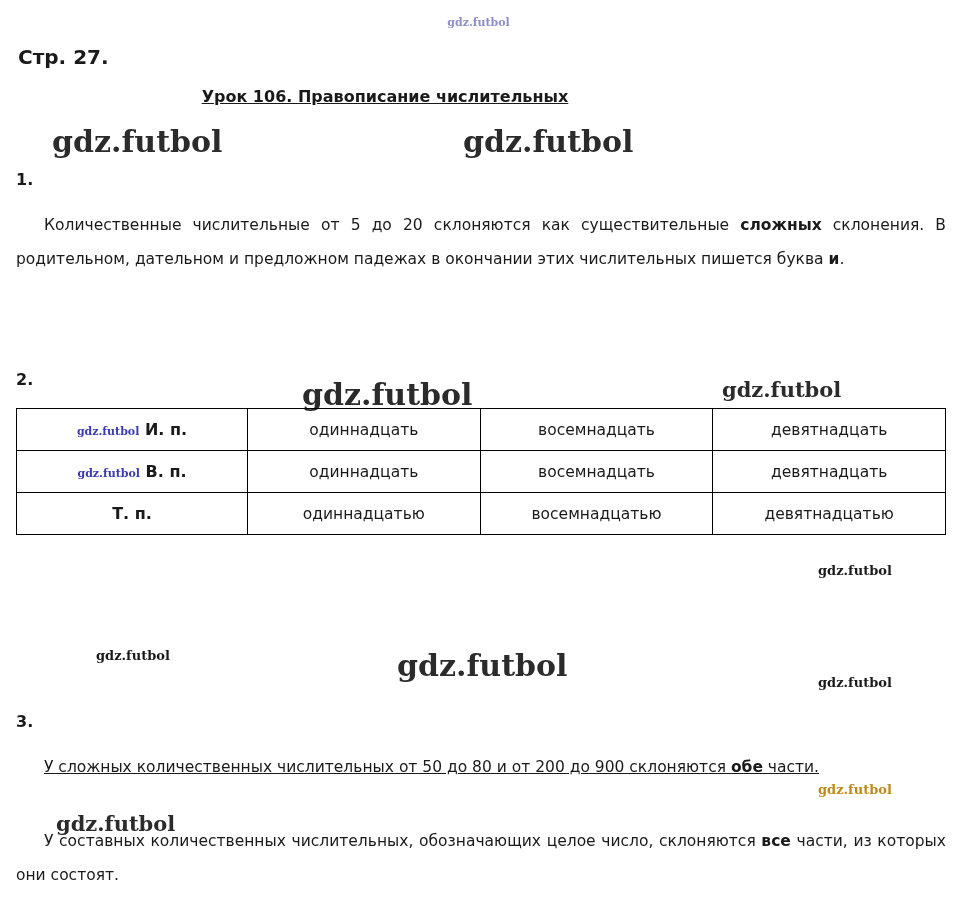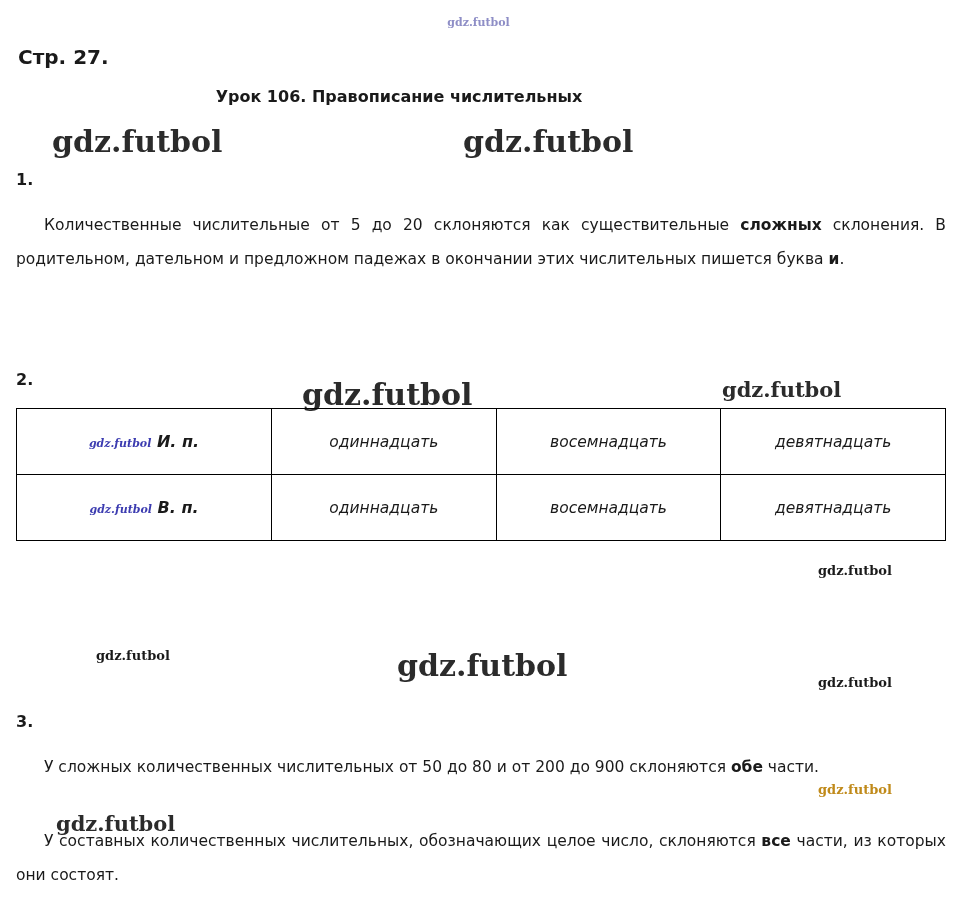"Урок 106. Правописание числительных" .lesson-title { left: 16px -> 2px; text-decoration: none -> underline }
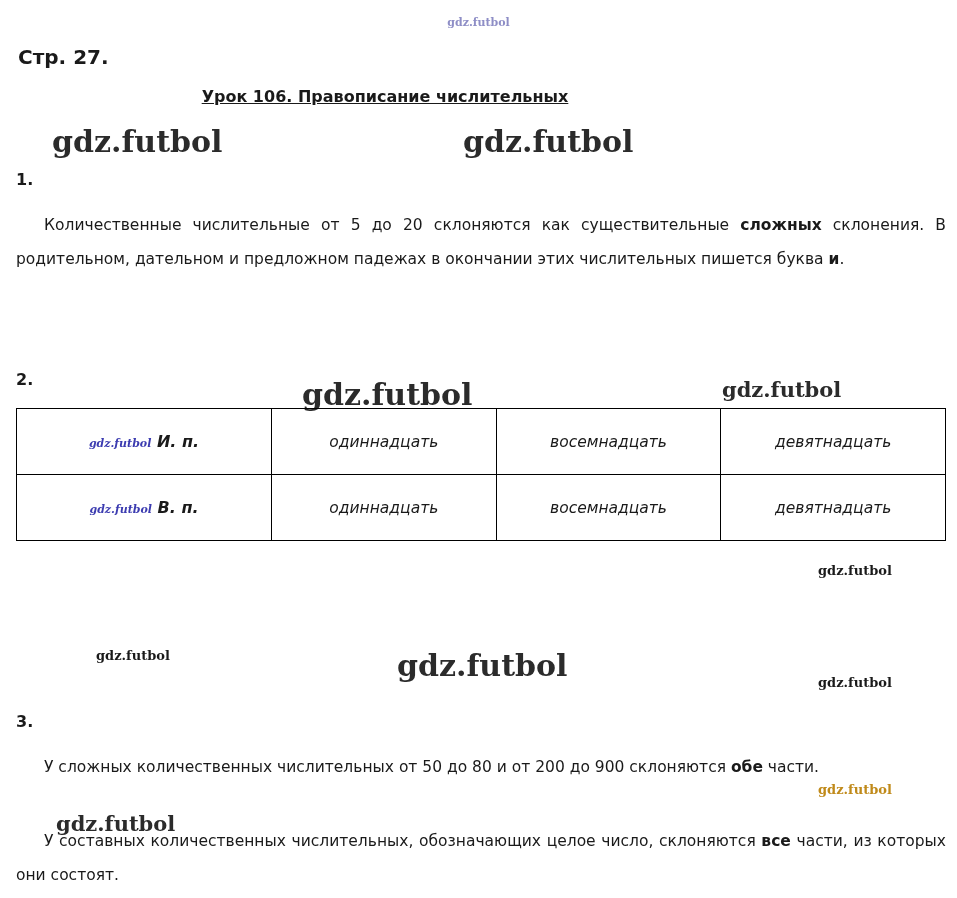"gdz.futbol И. п." table.decl td { font-style: italic -> none; padding: 12px -> 0 }
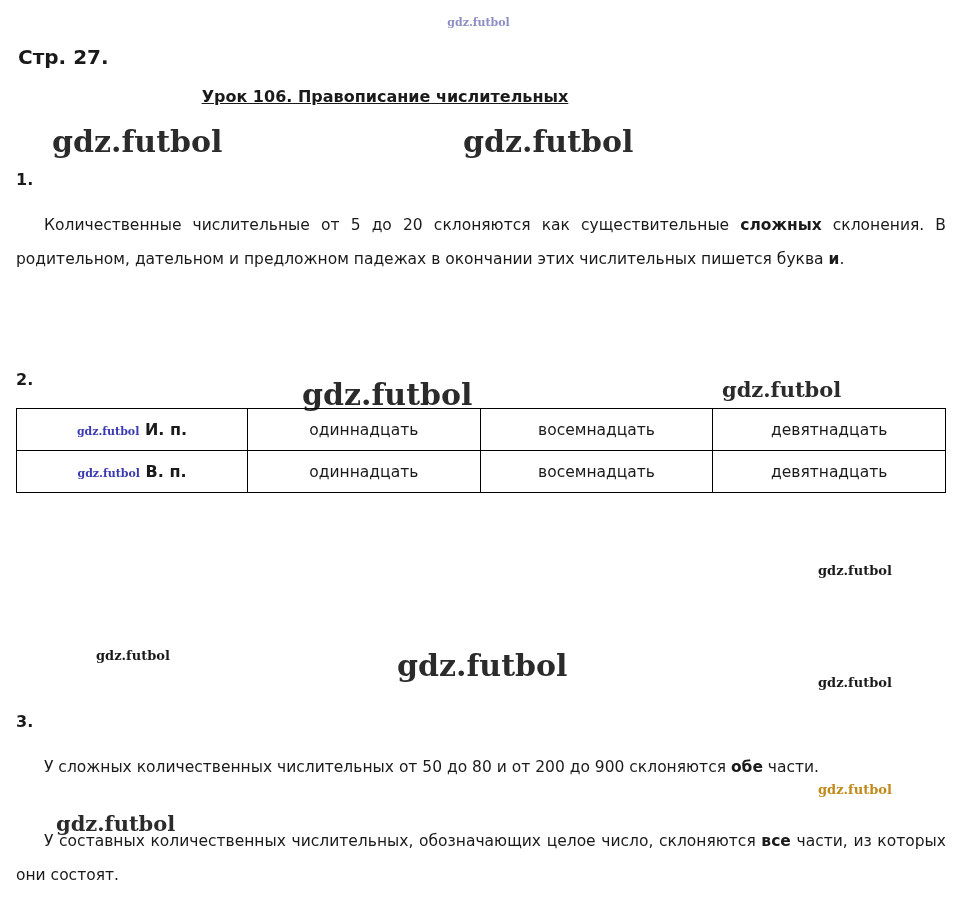"Т. п." tr { html: none -> <tr> <td>Т. п.</td> <td>одиннадцатью</td> <td>восемнадцатью</td> <td>девятнадцатью</td> </tr> }
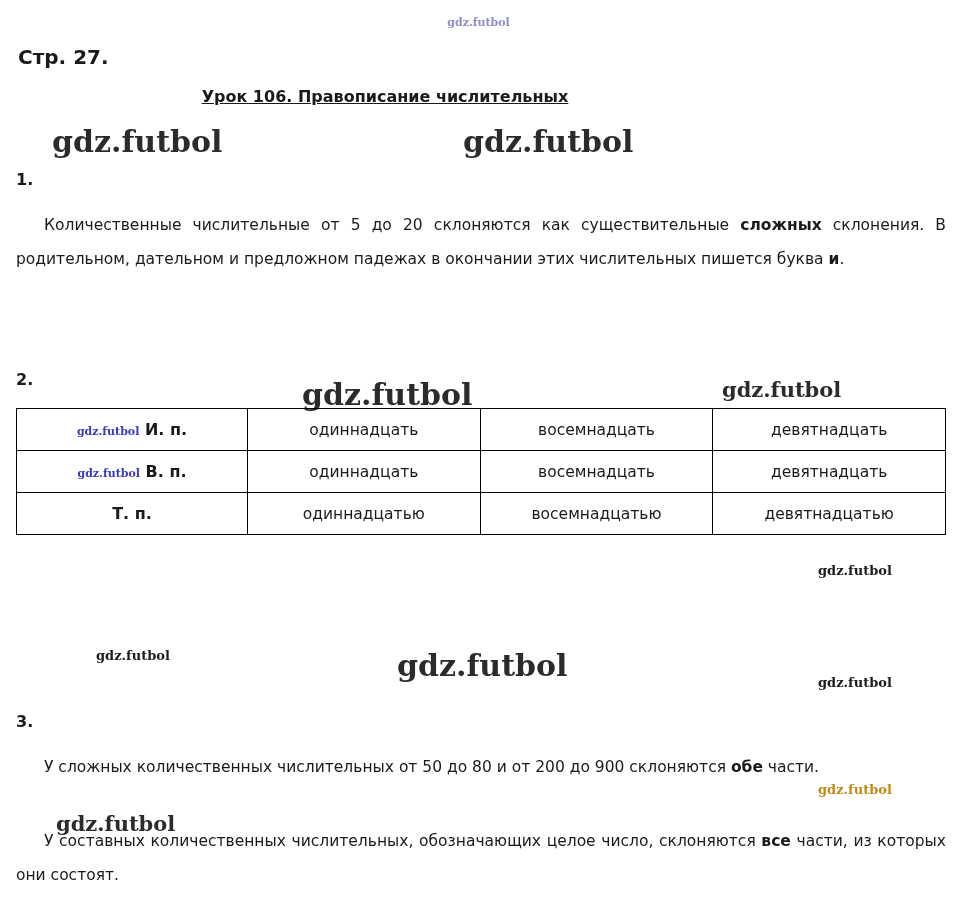"У сложных количественных числительных от" .p3a { text-decoration: none -> underline }
